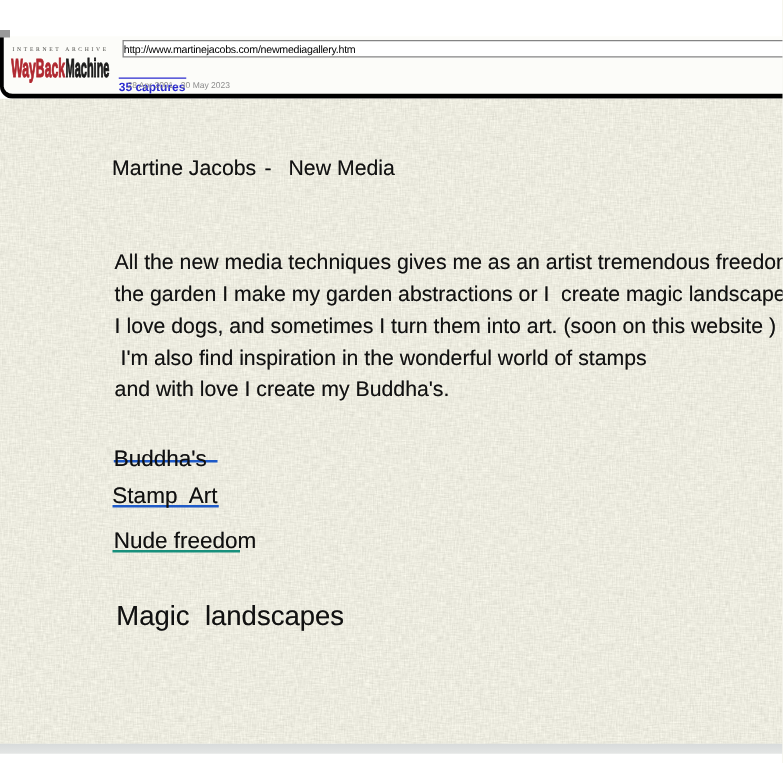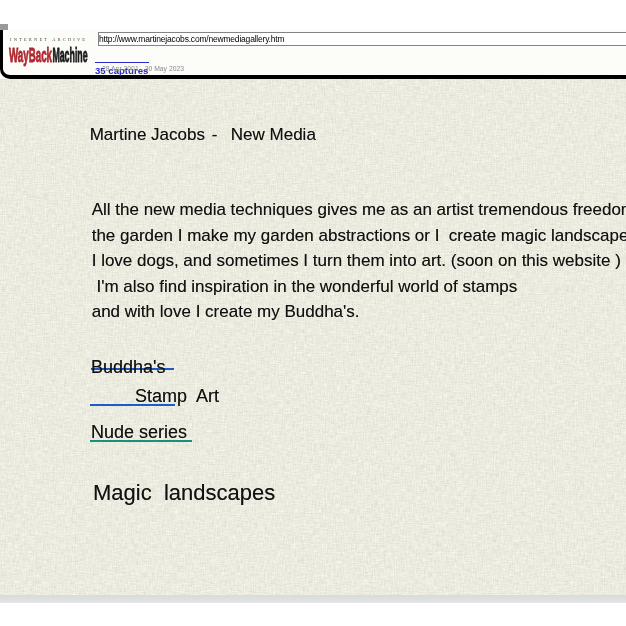"Stamp Art" #l2 { margin-left: 45px -> none }
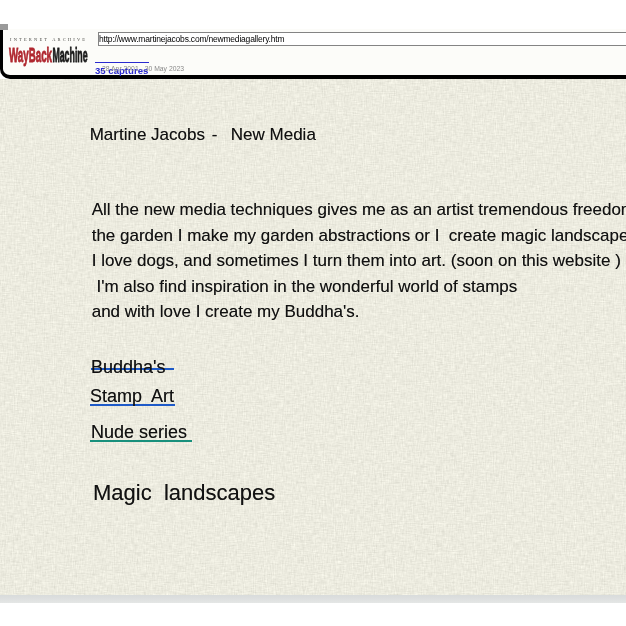"Nude series" div.txt { text: series -> freedom }
